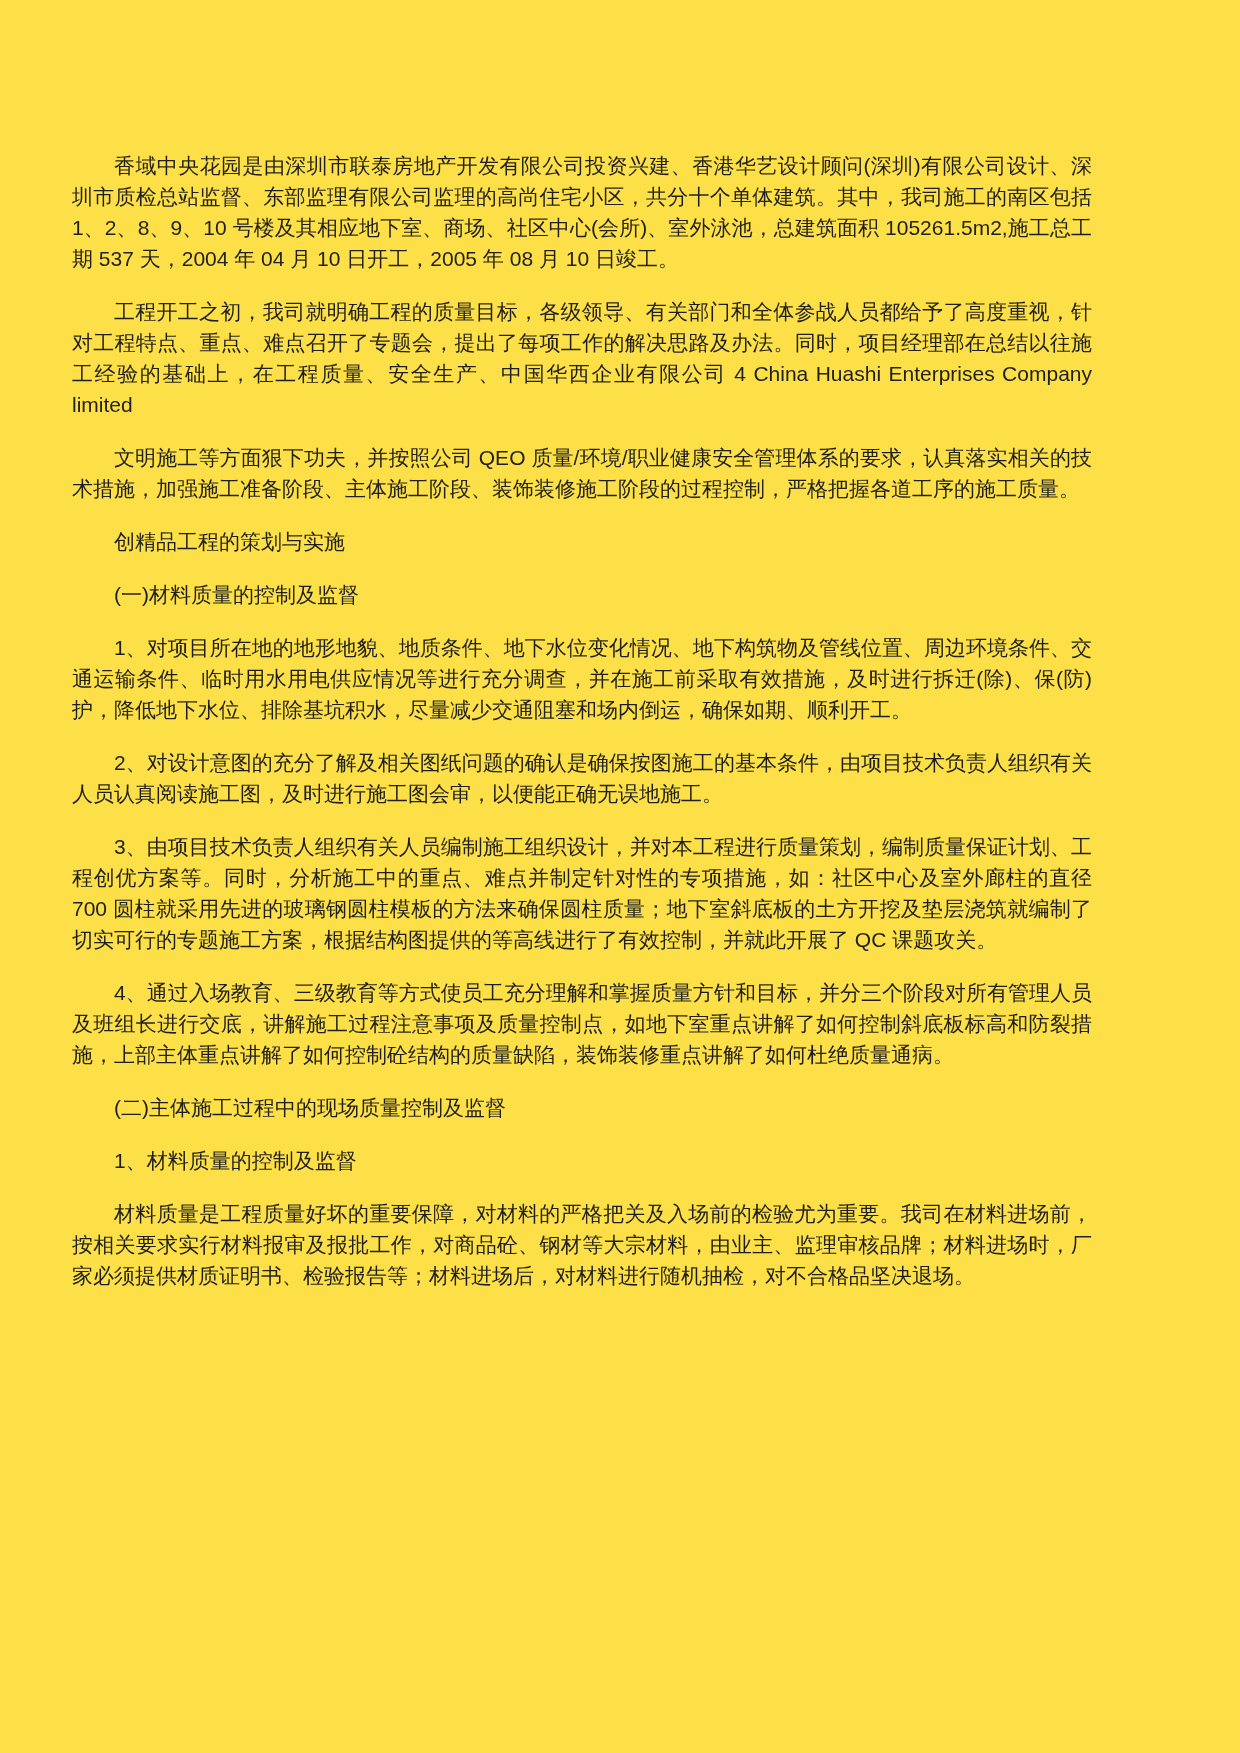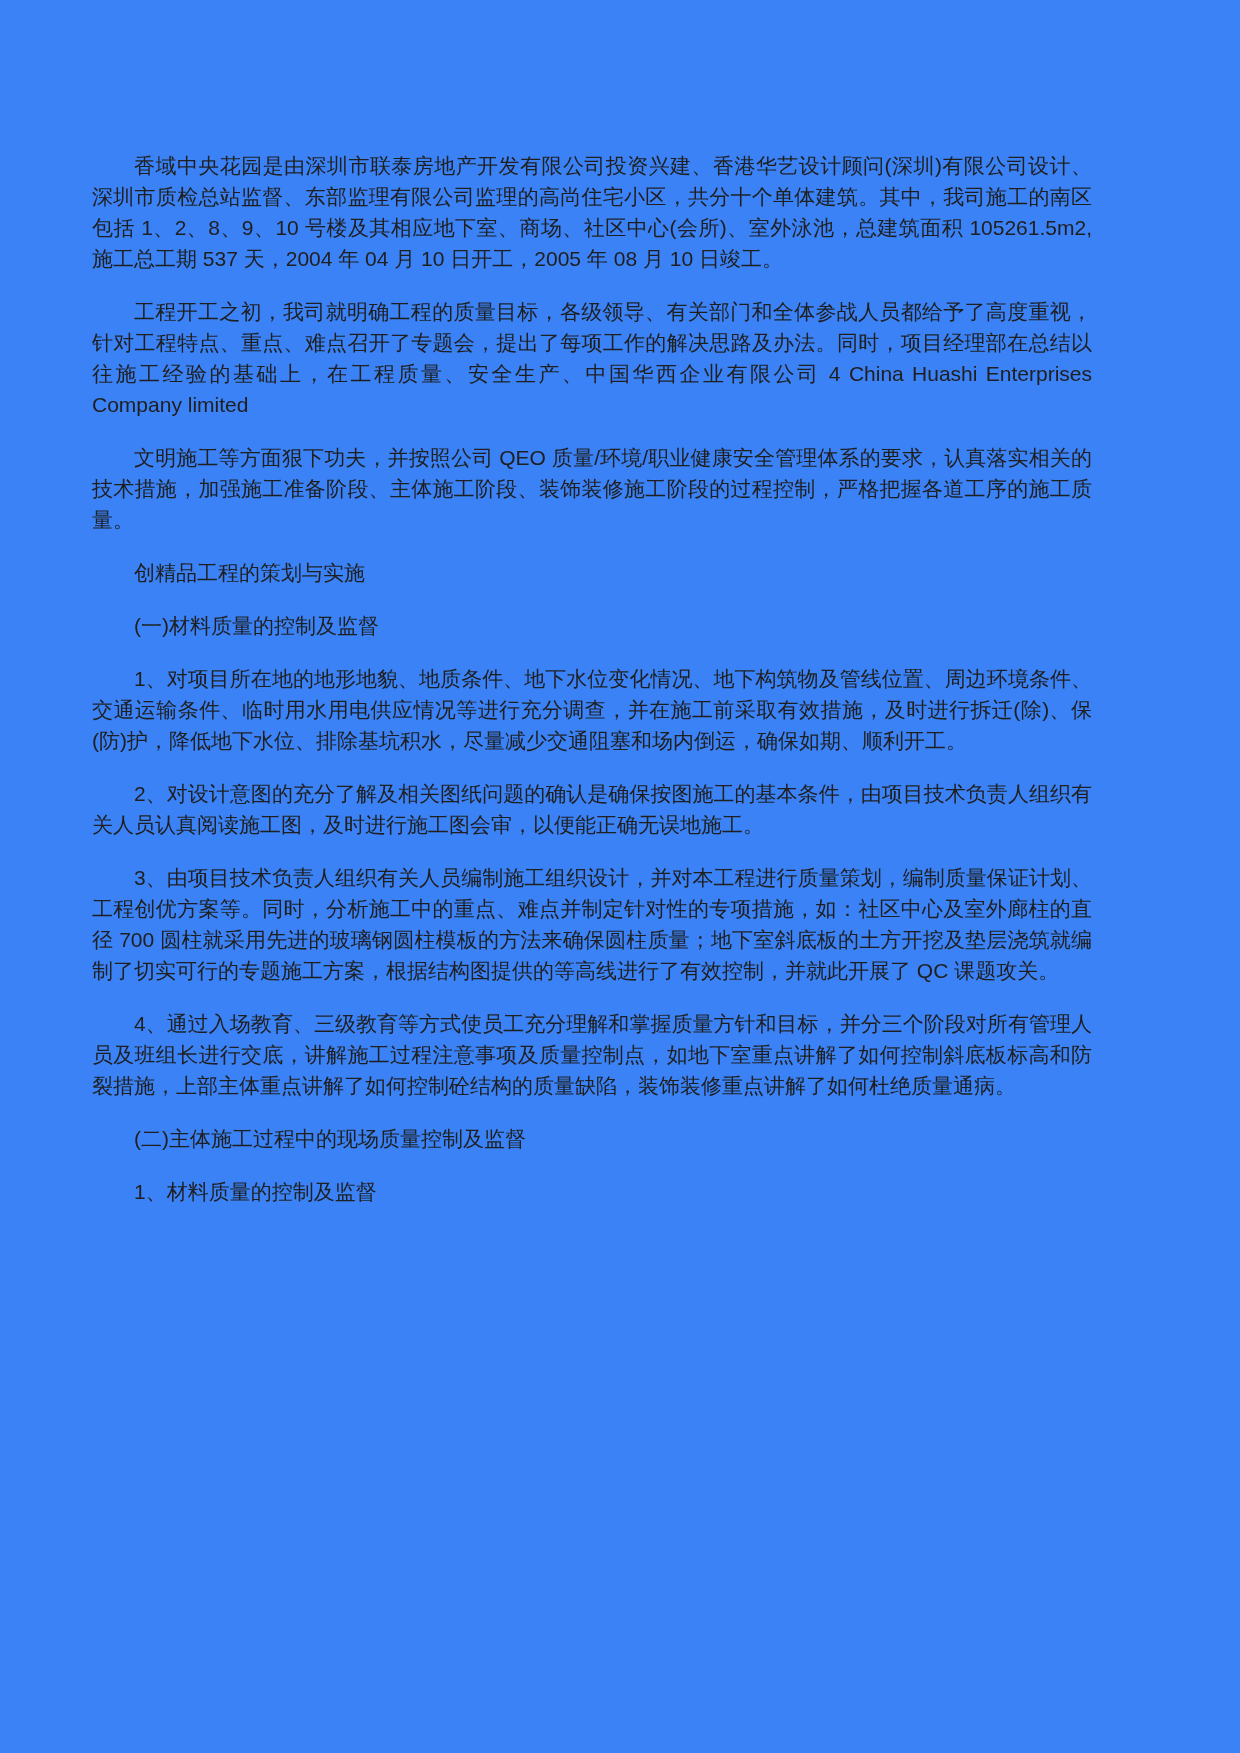"香域中央花园是由深圳市联泰房地产开发有限公司投资兴建、香港华艺设计顾问(深圳)有" .page { background: #3b82f6 -> #fde047; padding: 150px 148px 0 92px -> 150px 148px 0 72px }
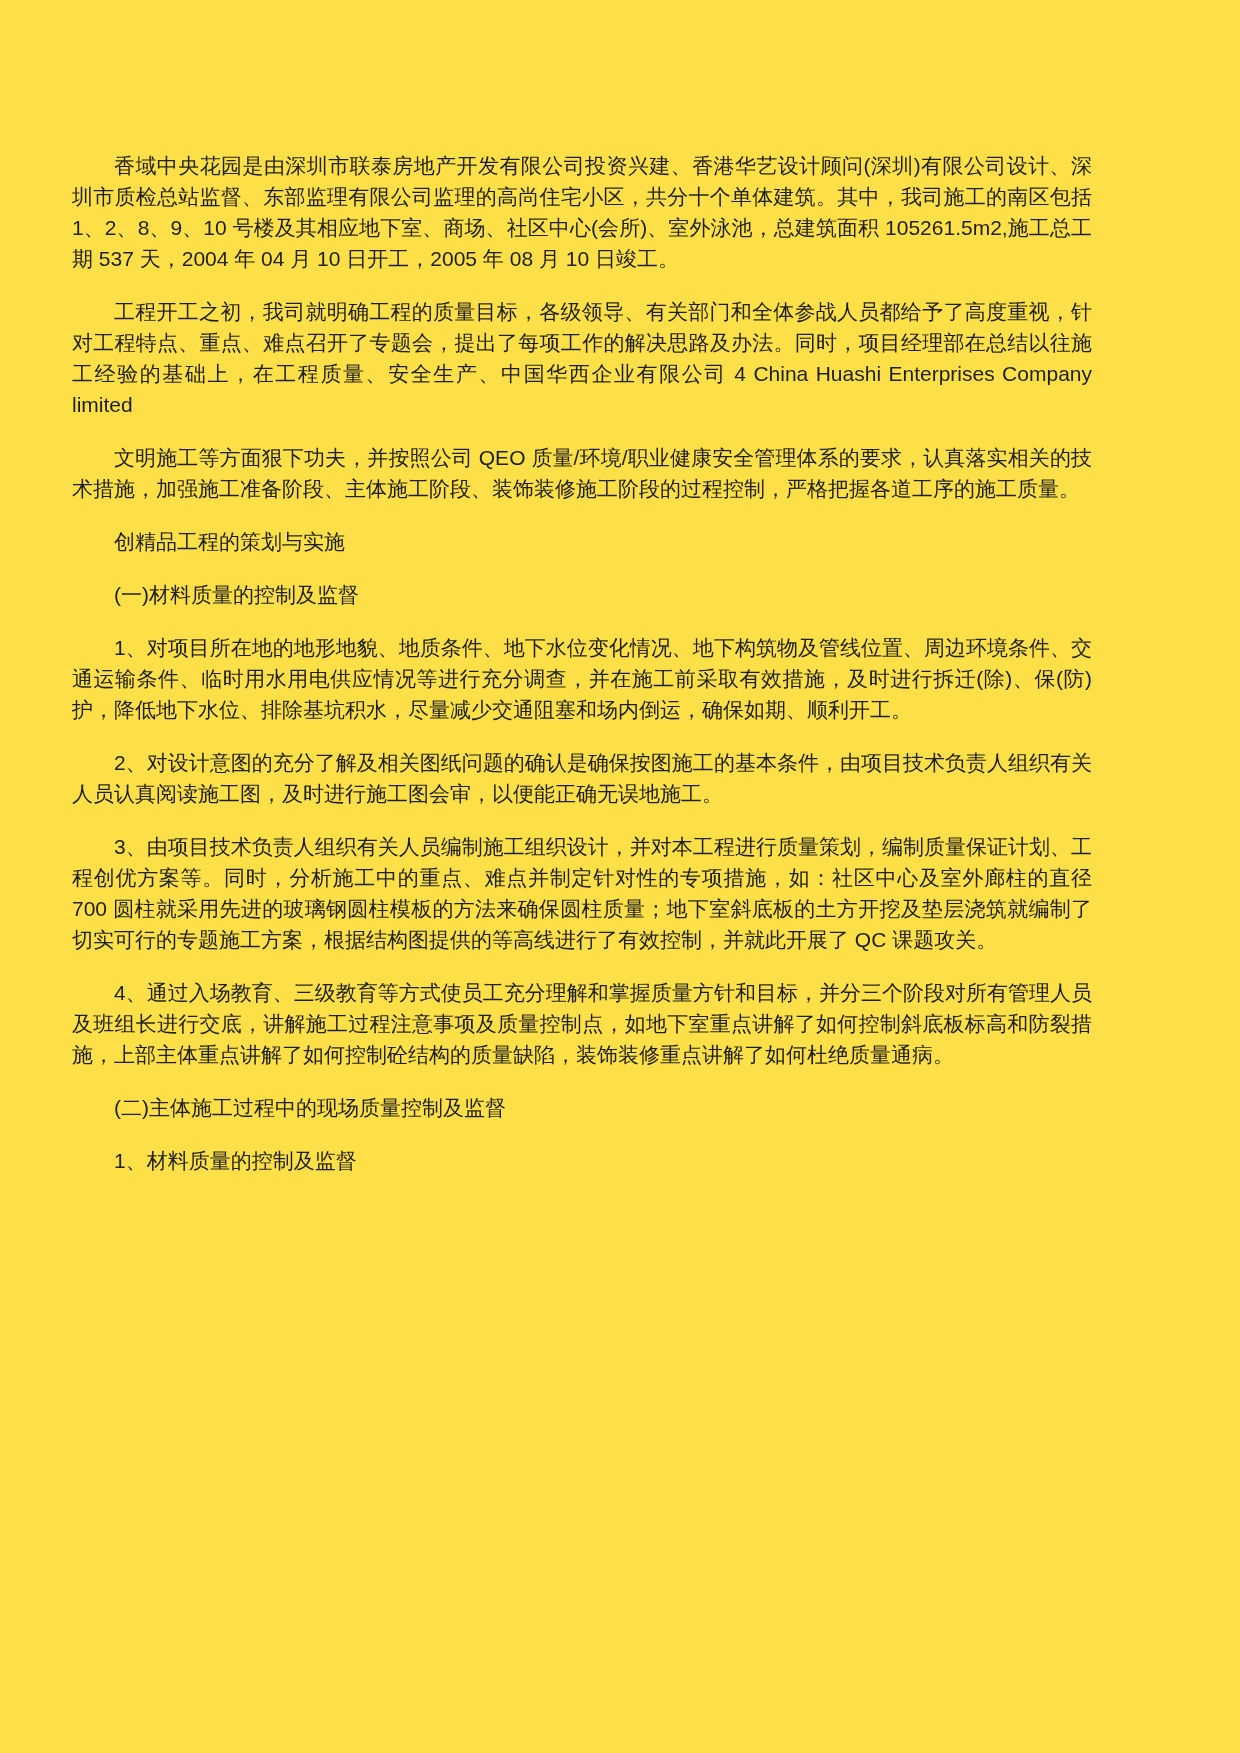"材料质量是工程质量好坏的重要保障，对材料的严格把关及入场前的检验尤为重要。我司在" p.para { html: none -> <p>材料质量是工程质量好坏的重要保障，对材料的严格把关及入场前的检验尤为重要。我司在材料进场前，按相关要求实行材料报审及报批工作，对商品砼、钢材等大宗材料，由业主、监理审核品牌；材料进场时，厂家必须提供材质证明书、检验报告等；材料进场后，对材料进行随机抽检，对不合格品坚决退场。</p> }
